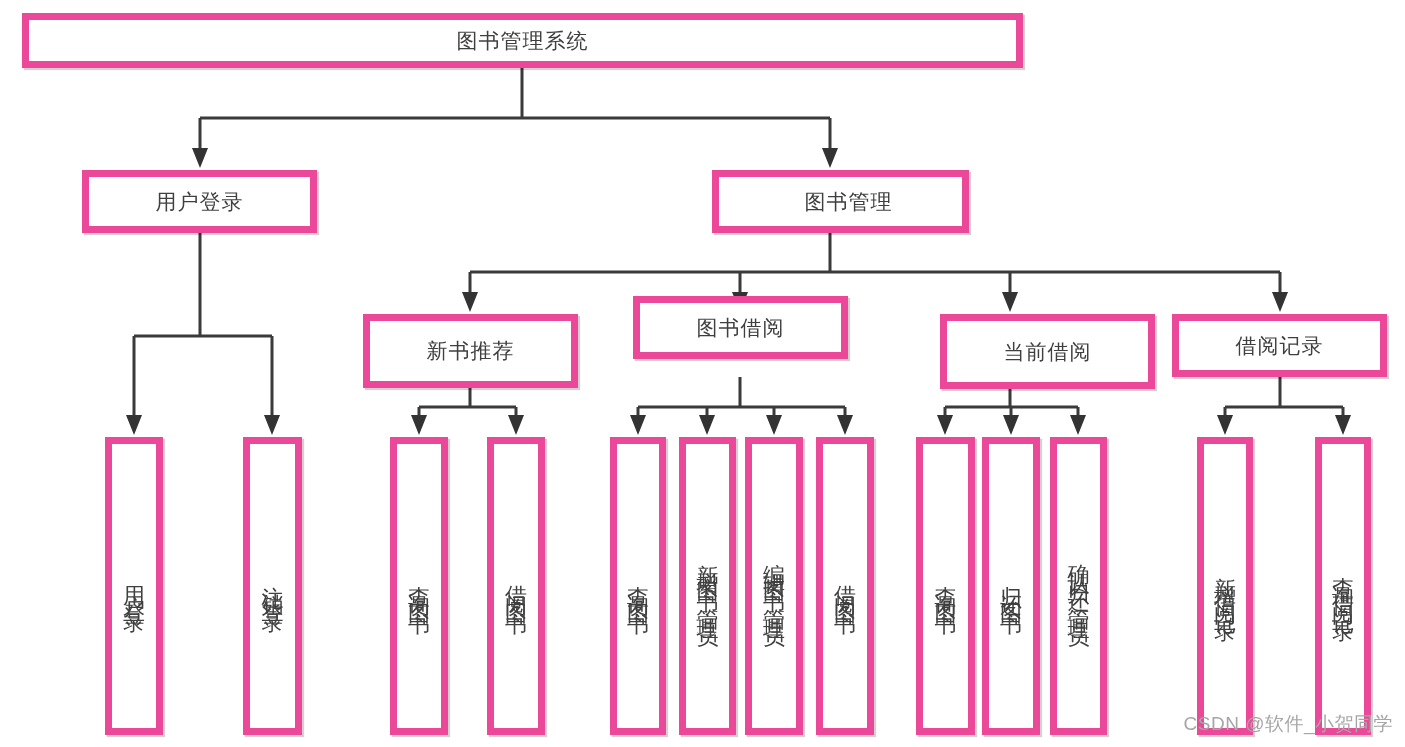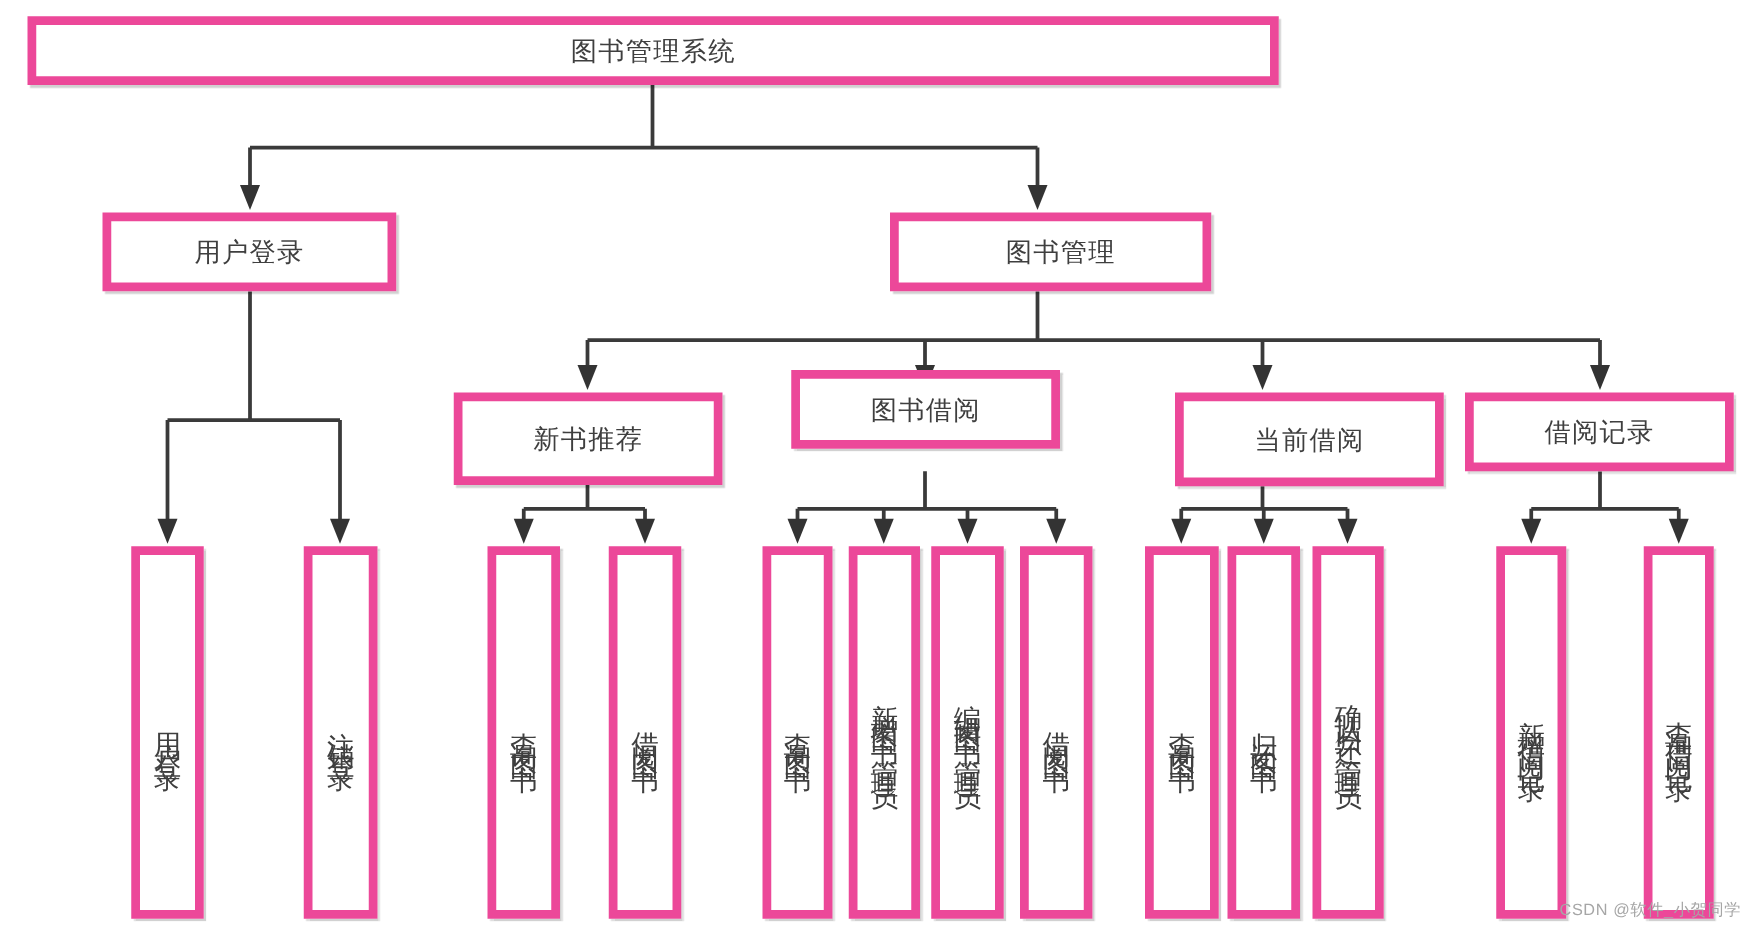"CSDN @软件_小贺同学" #watermark { font-size: 13px -> 19px }
